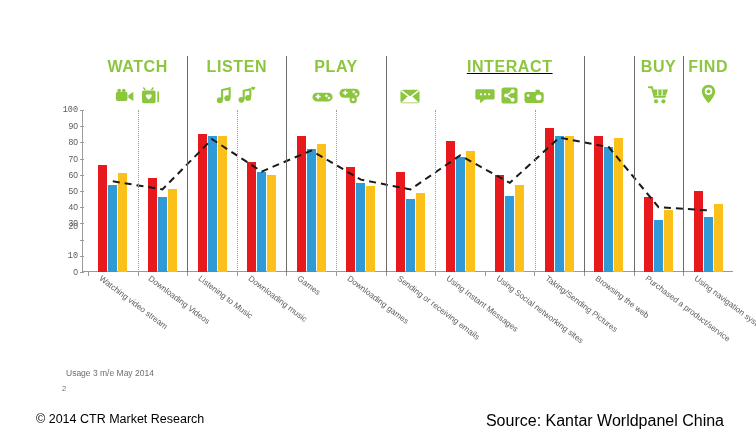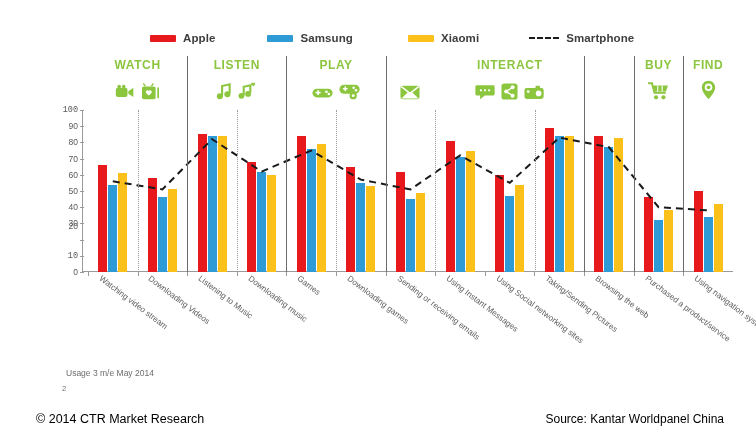"Apple" div.legend { html: <div> <div> <span></span> <span>Apple</span> </div> <div> <span></span> <span>Samsung</span> </div> <div> <span></span> <span>Xiaomi</span> </div> <div> <span></span> <span>Smartphone</span> </div> </div> -> none }
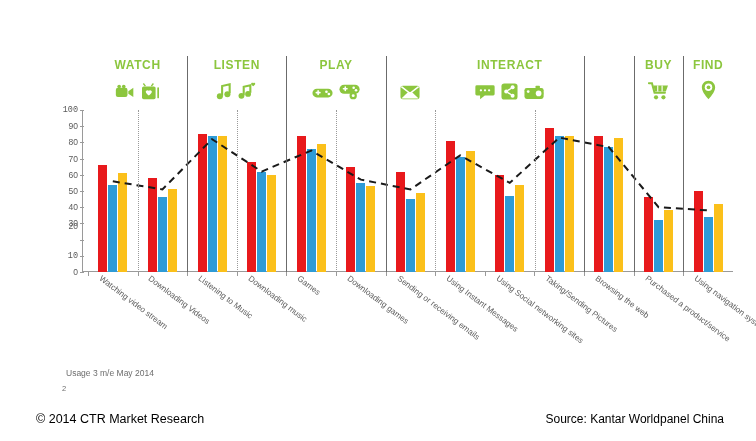"WATCH" .cat-name { font-size: 12px -> 16px }
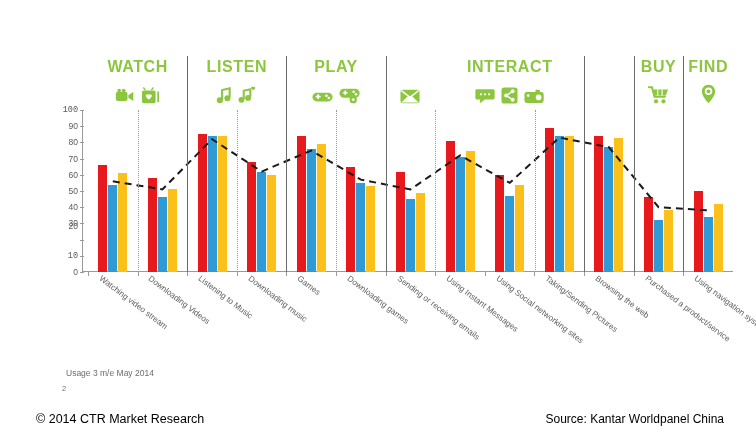"INTERACT" div.cat { text-decoration: none -> underline }
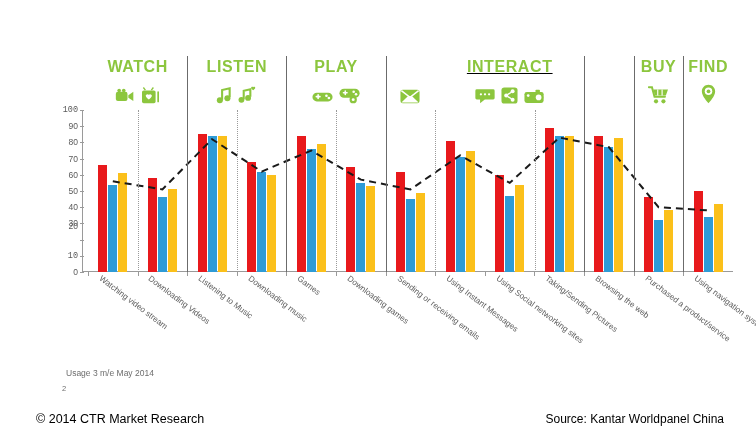"Source: Kantar Worldpanel China" .footer-right { font-size: 12px -> 16px }
